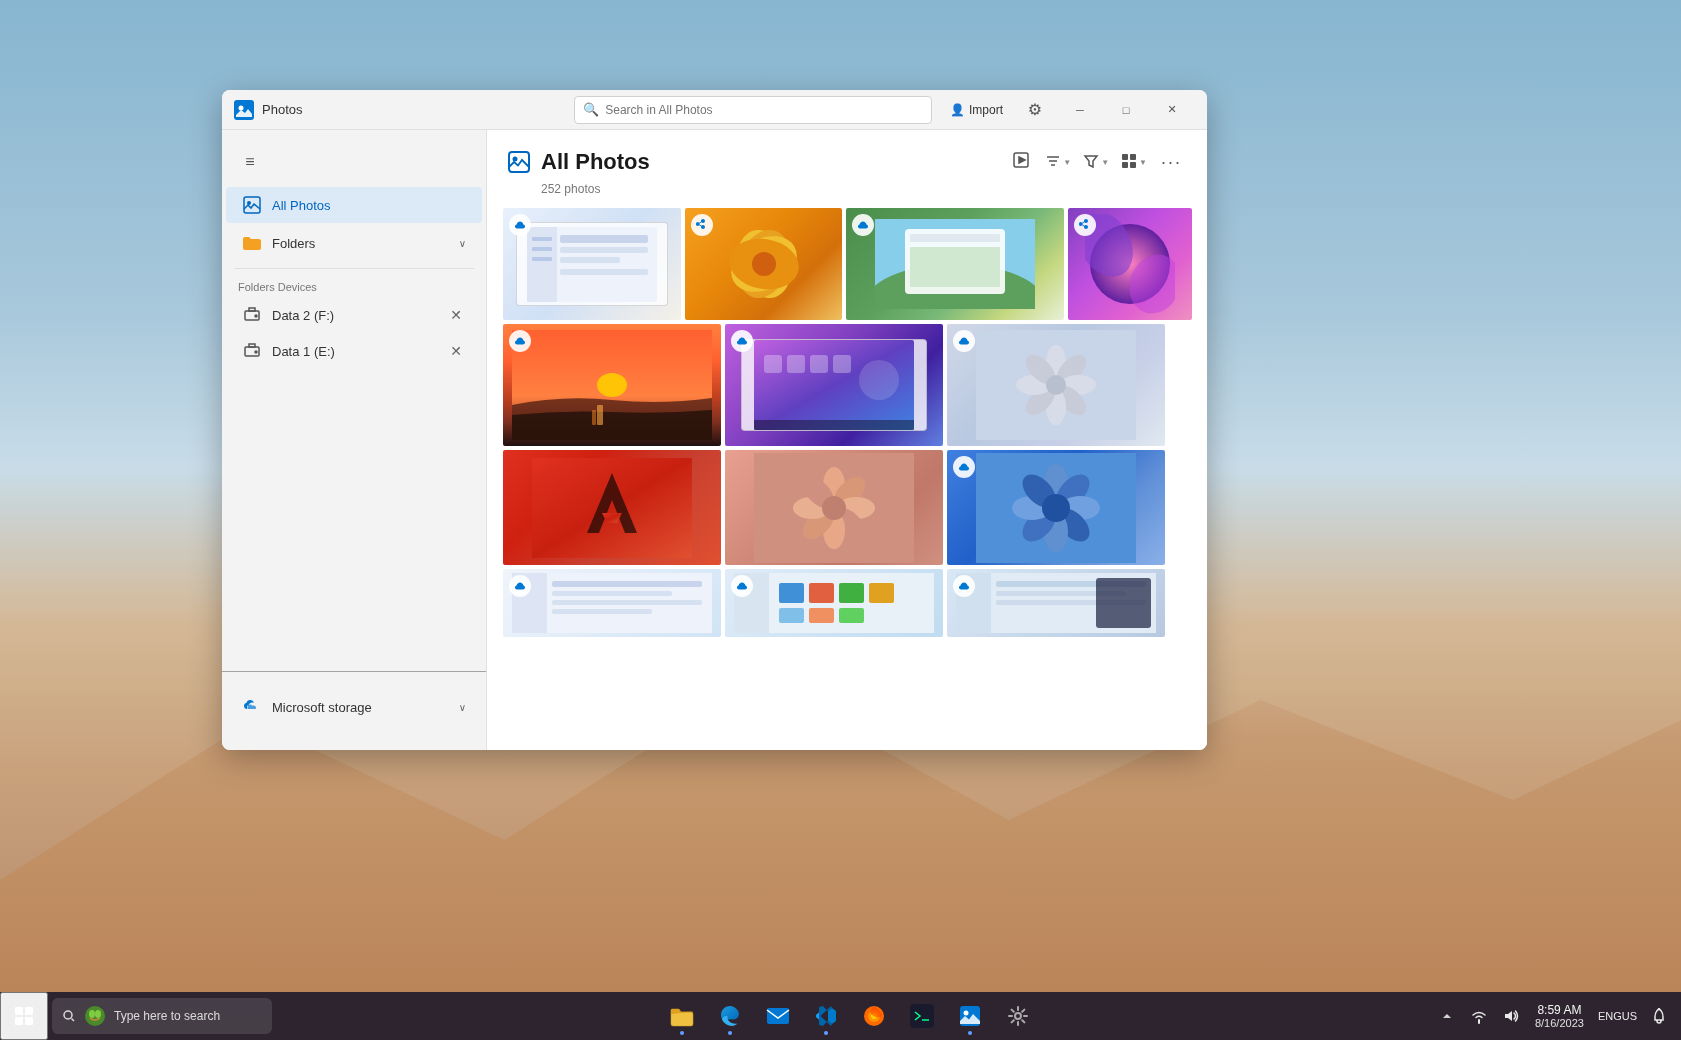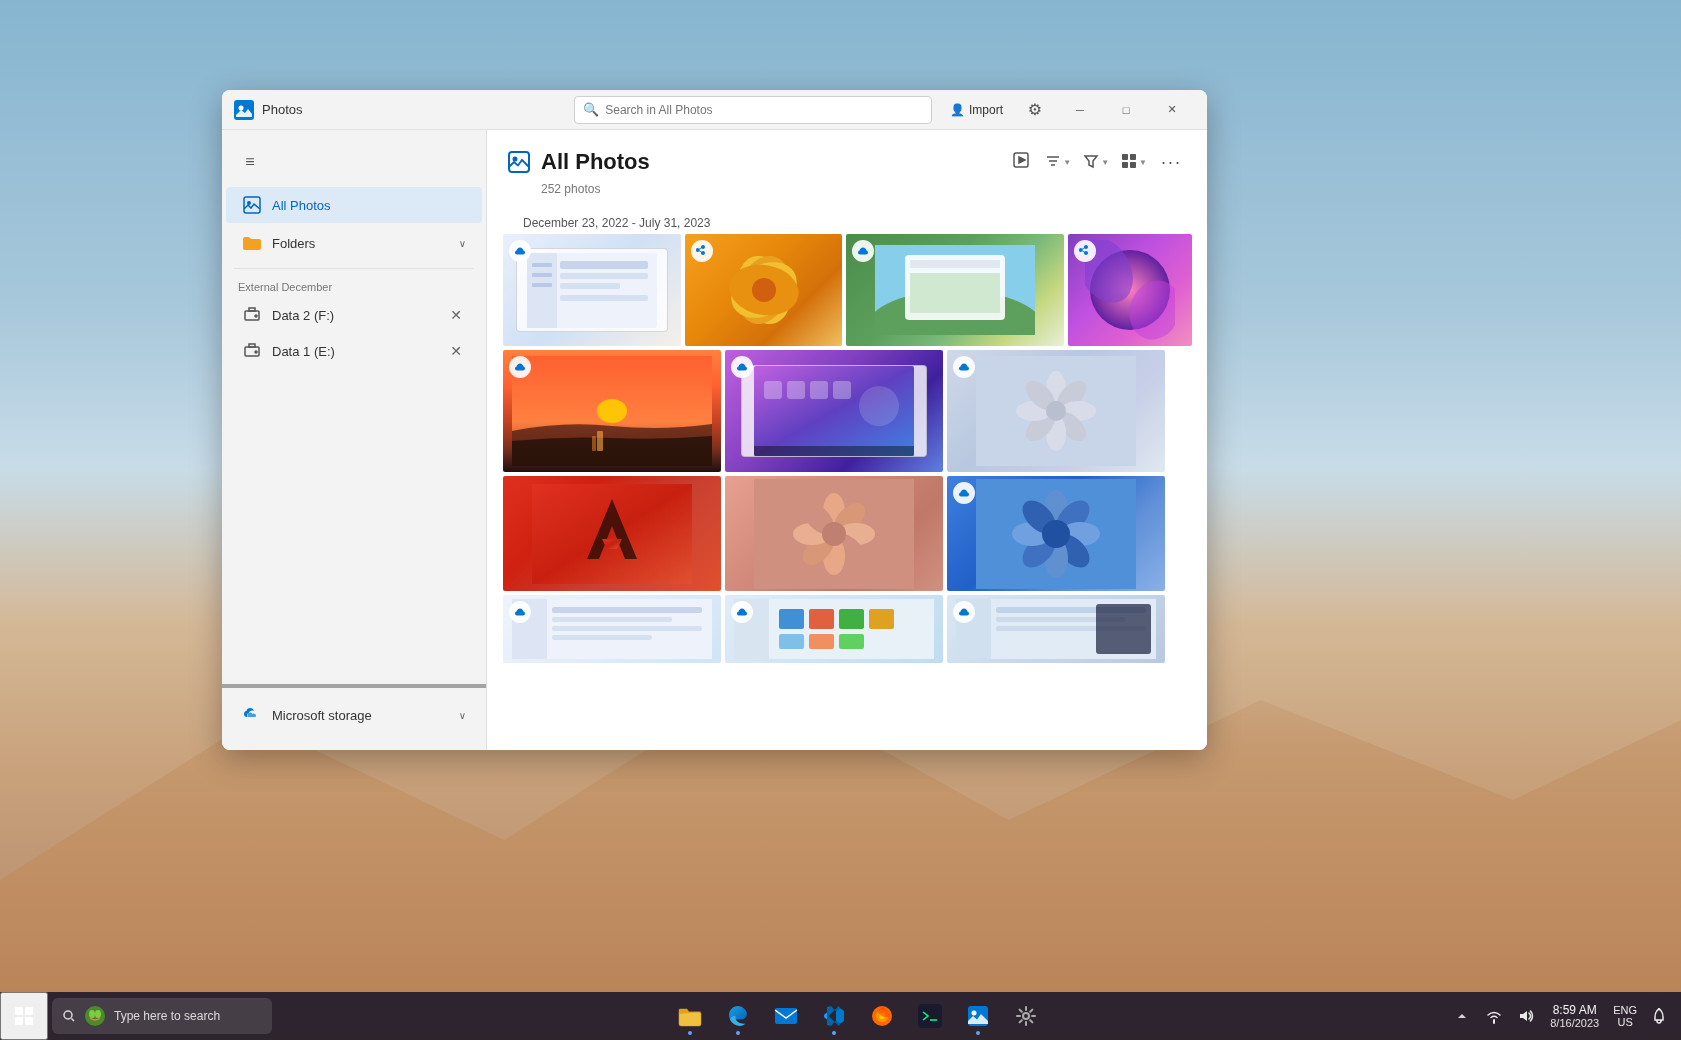"December 23, 2022 - July" div.date-range-header { html: <div>December 23, 2022 - July 31, 2023</div> -> none }
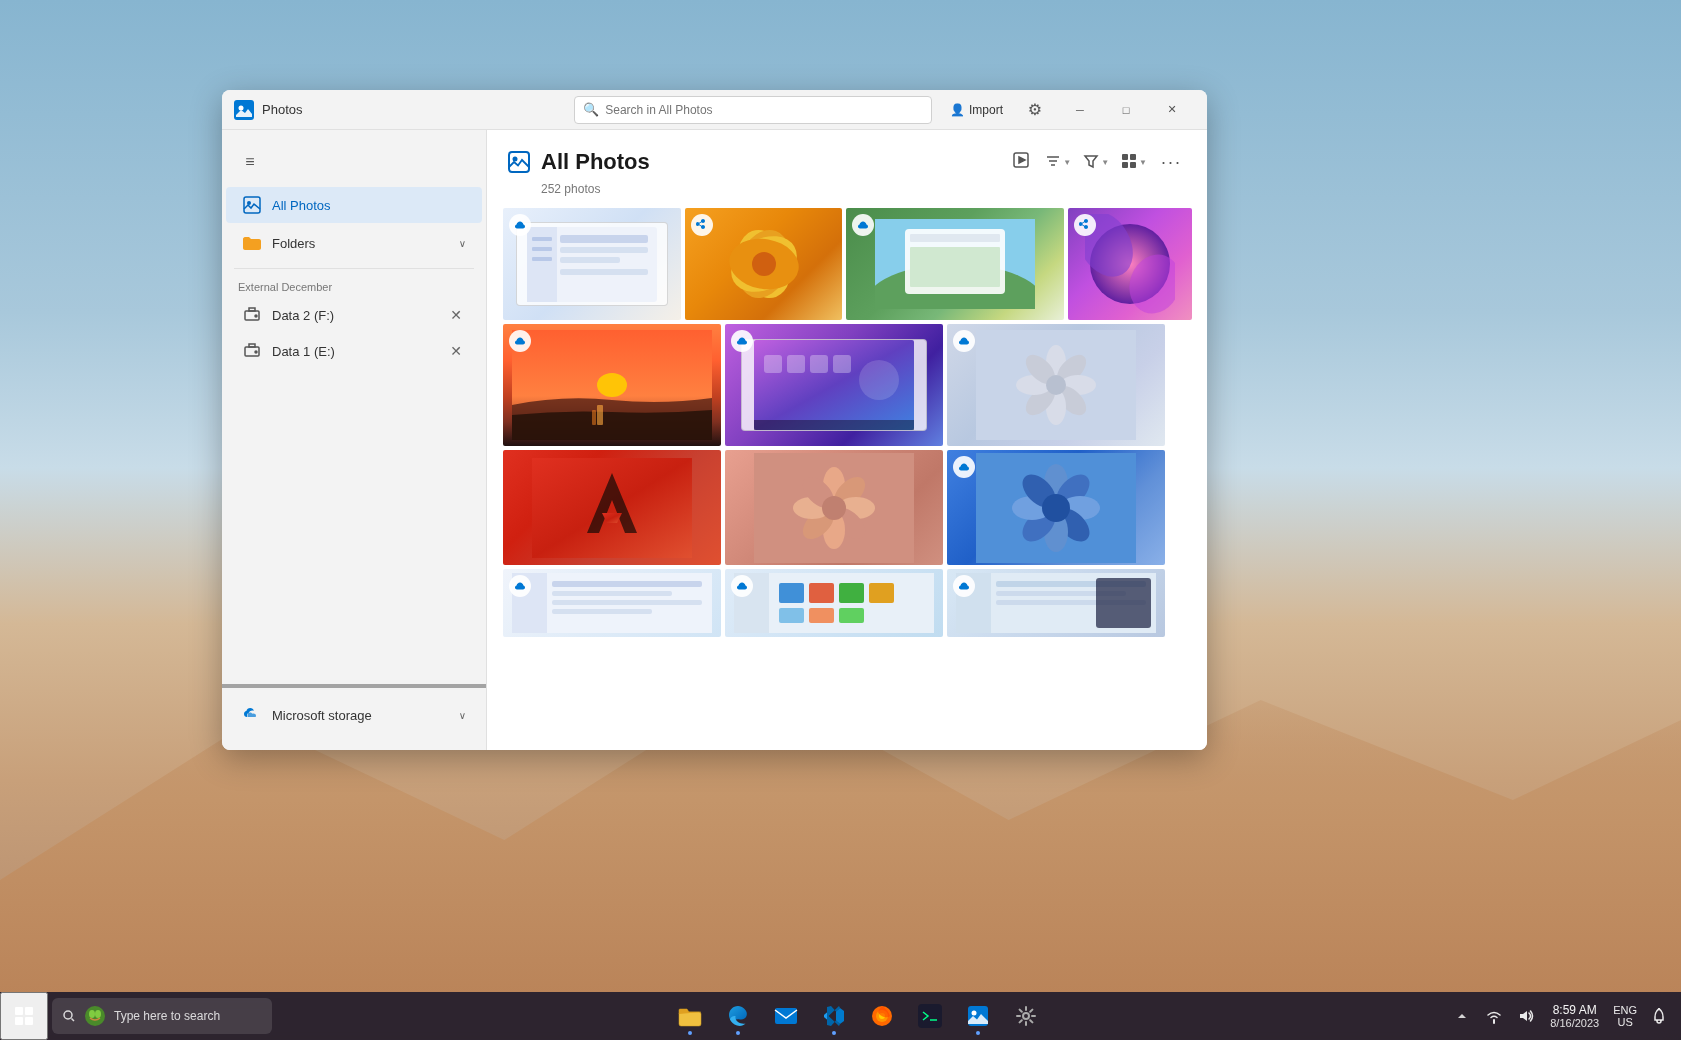"External December" div.external-devices-label { text: External December -> Folders Devices }
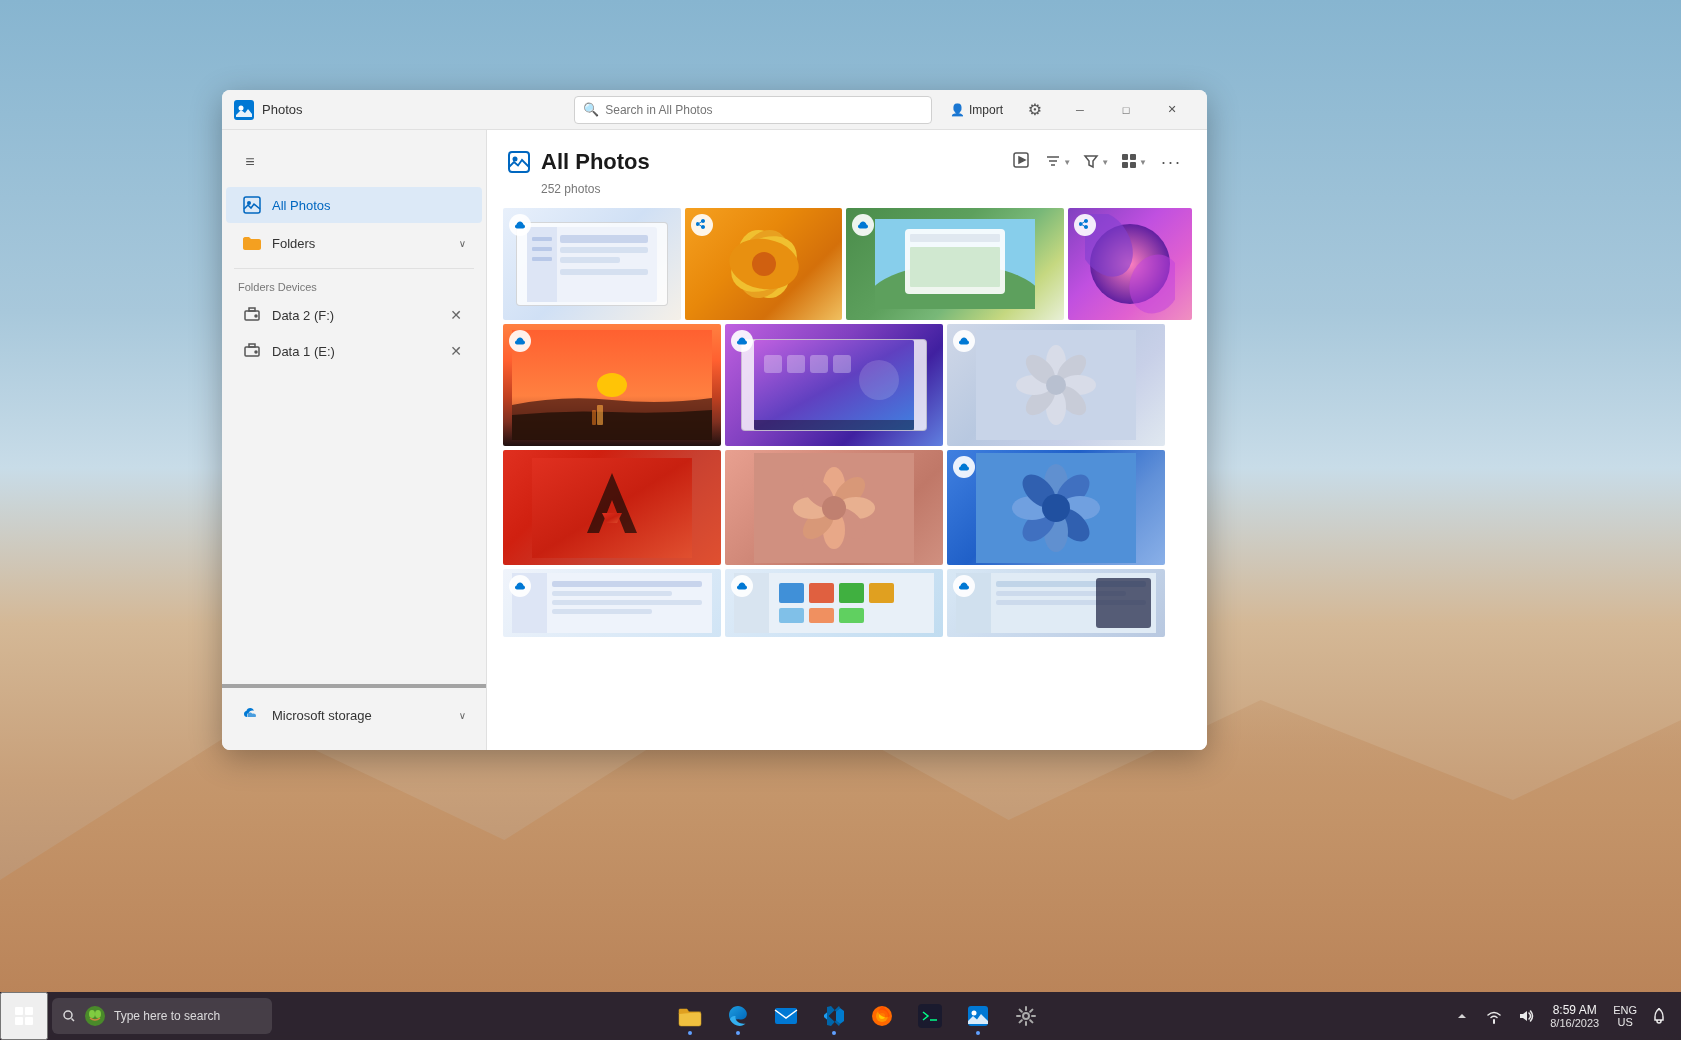"Microsoft storage" .storage-section { border-top: 4px solid #a3a3a3 -> 1px solid #a3a3a3; padding: 8px 4px -> 16px 4px }
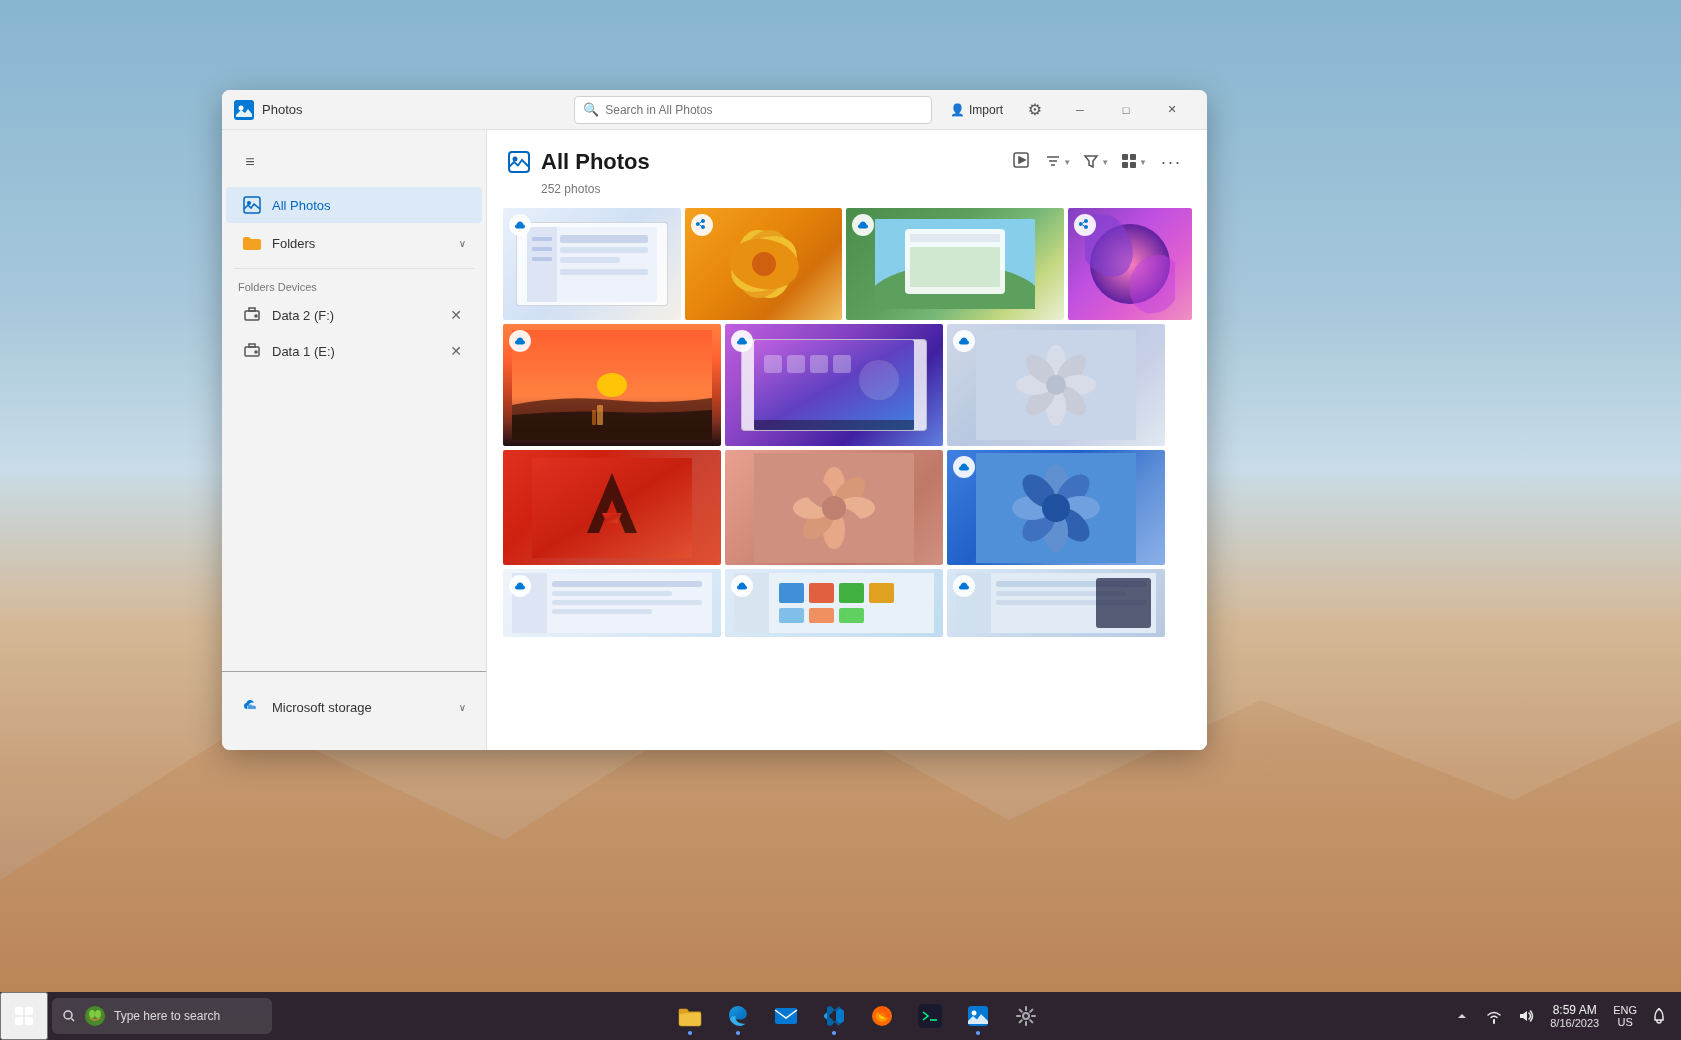"ENG" div { flex-direction: column -> row }
